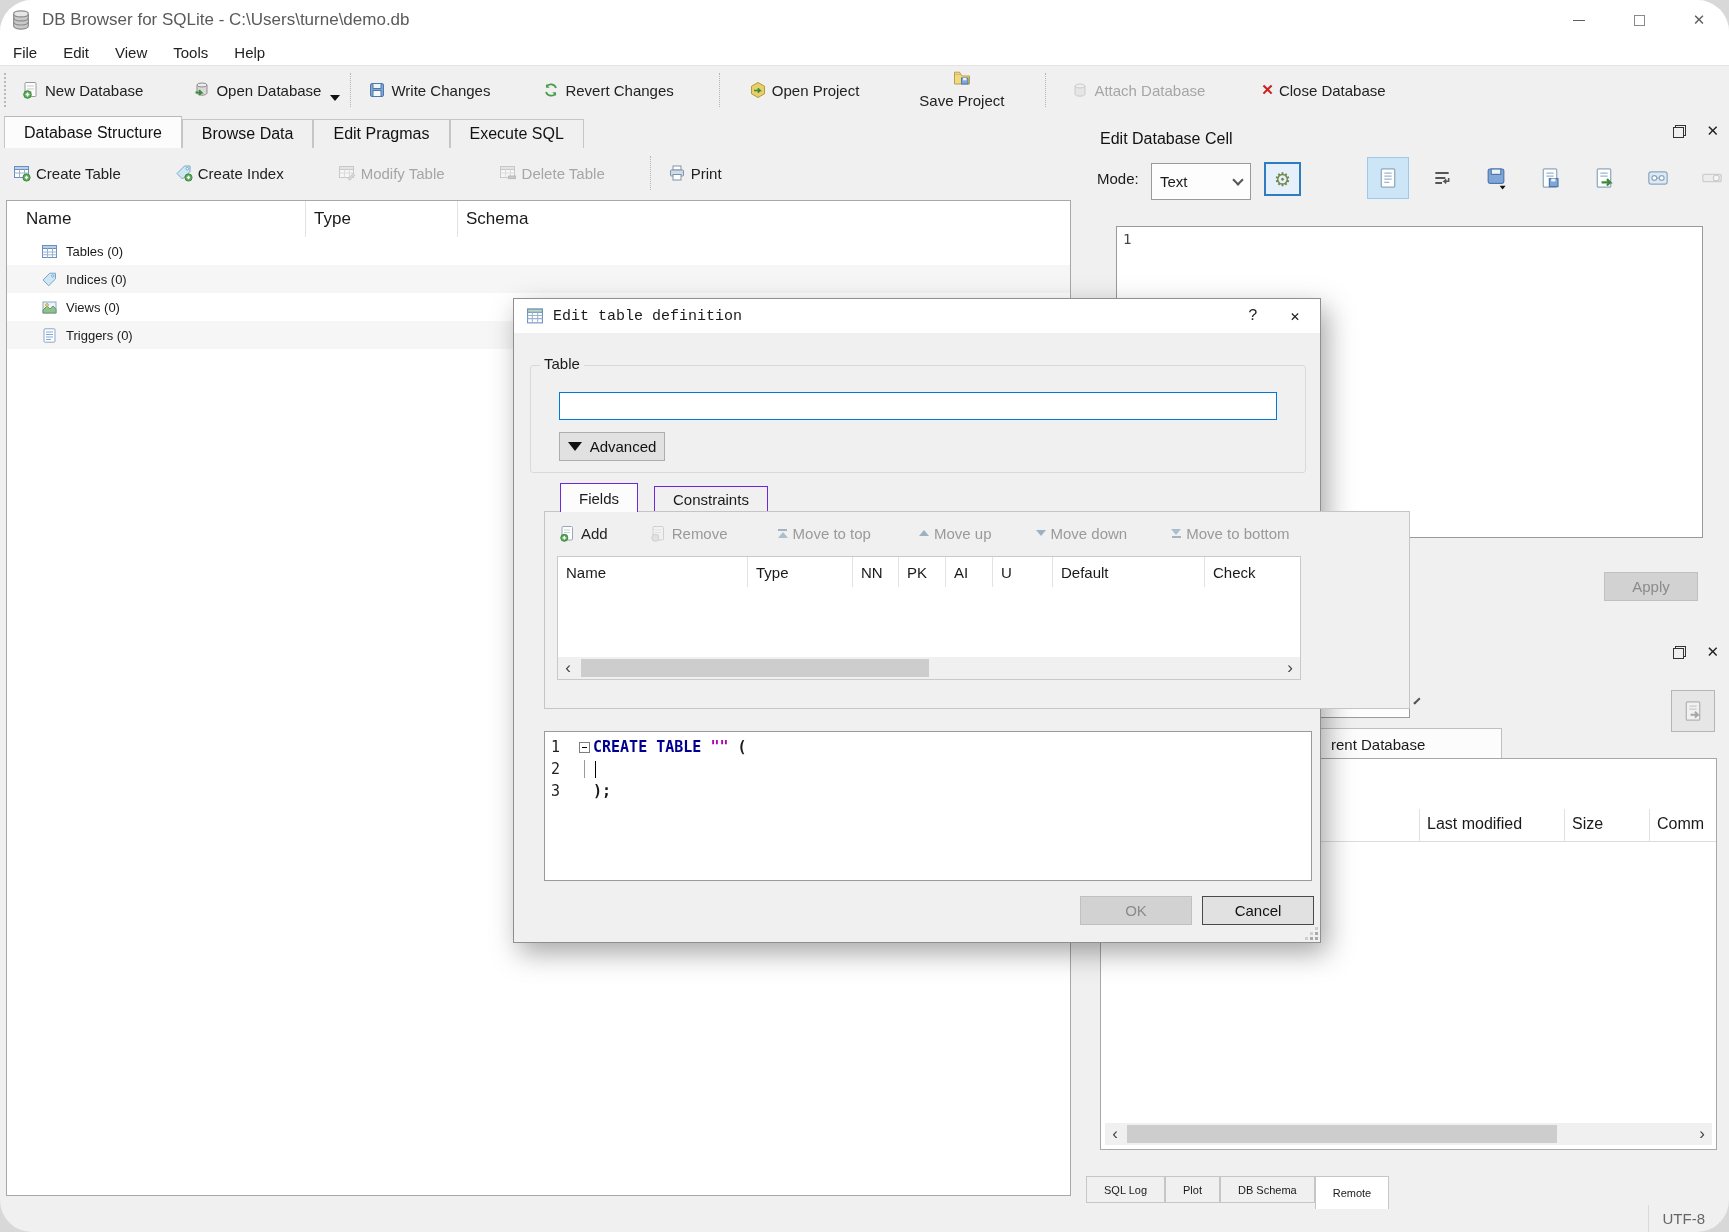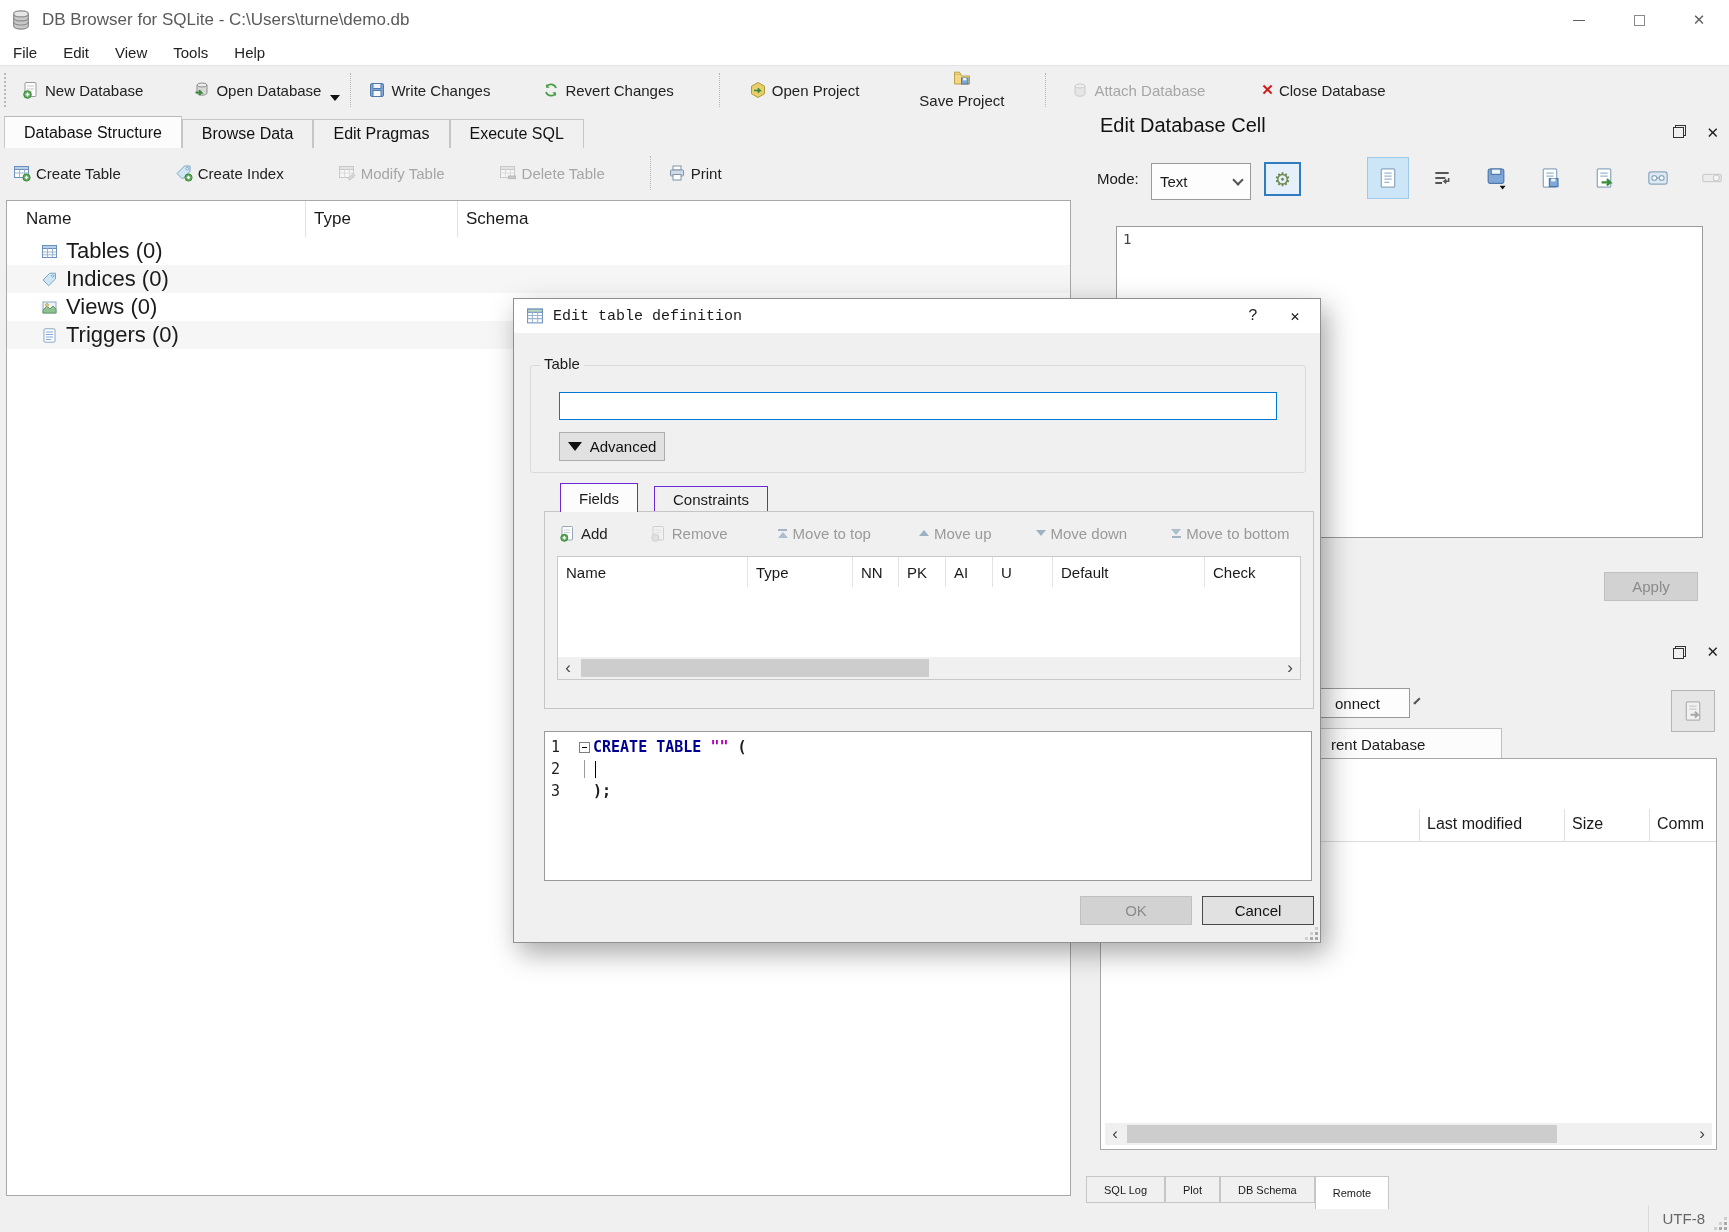"DB Browser for SQLite -" .window { border-radius: none -> 32px }
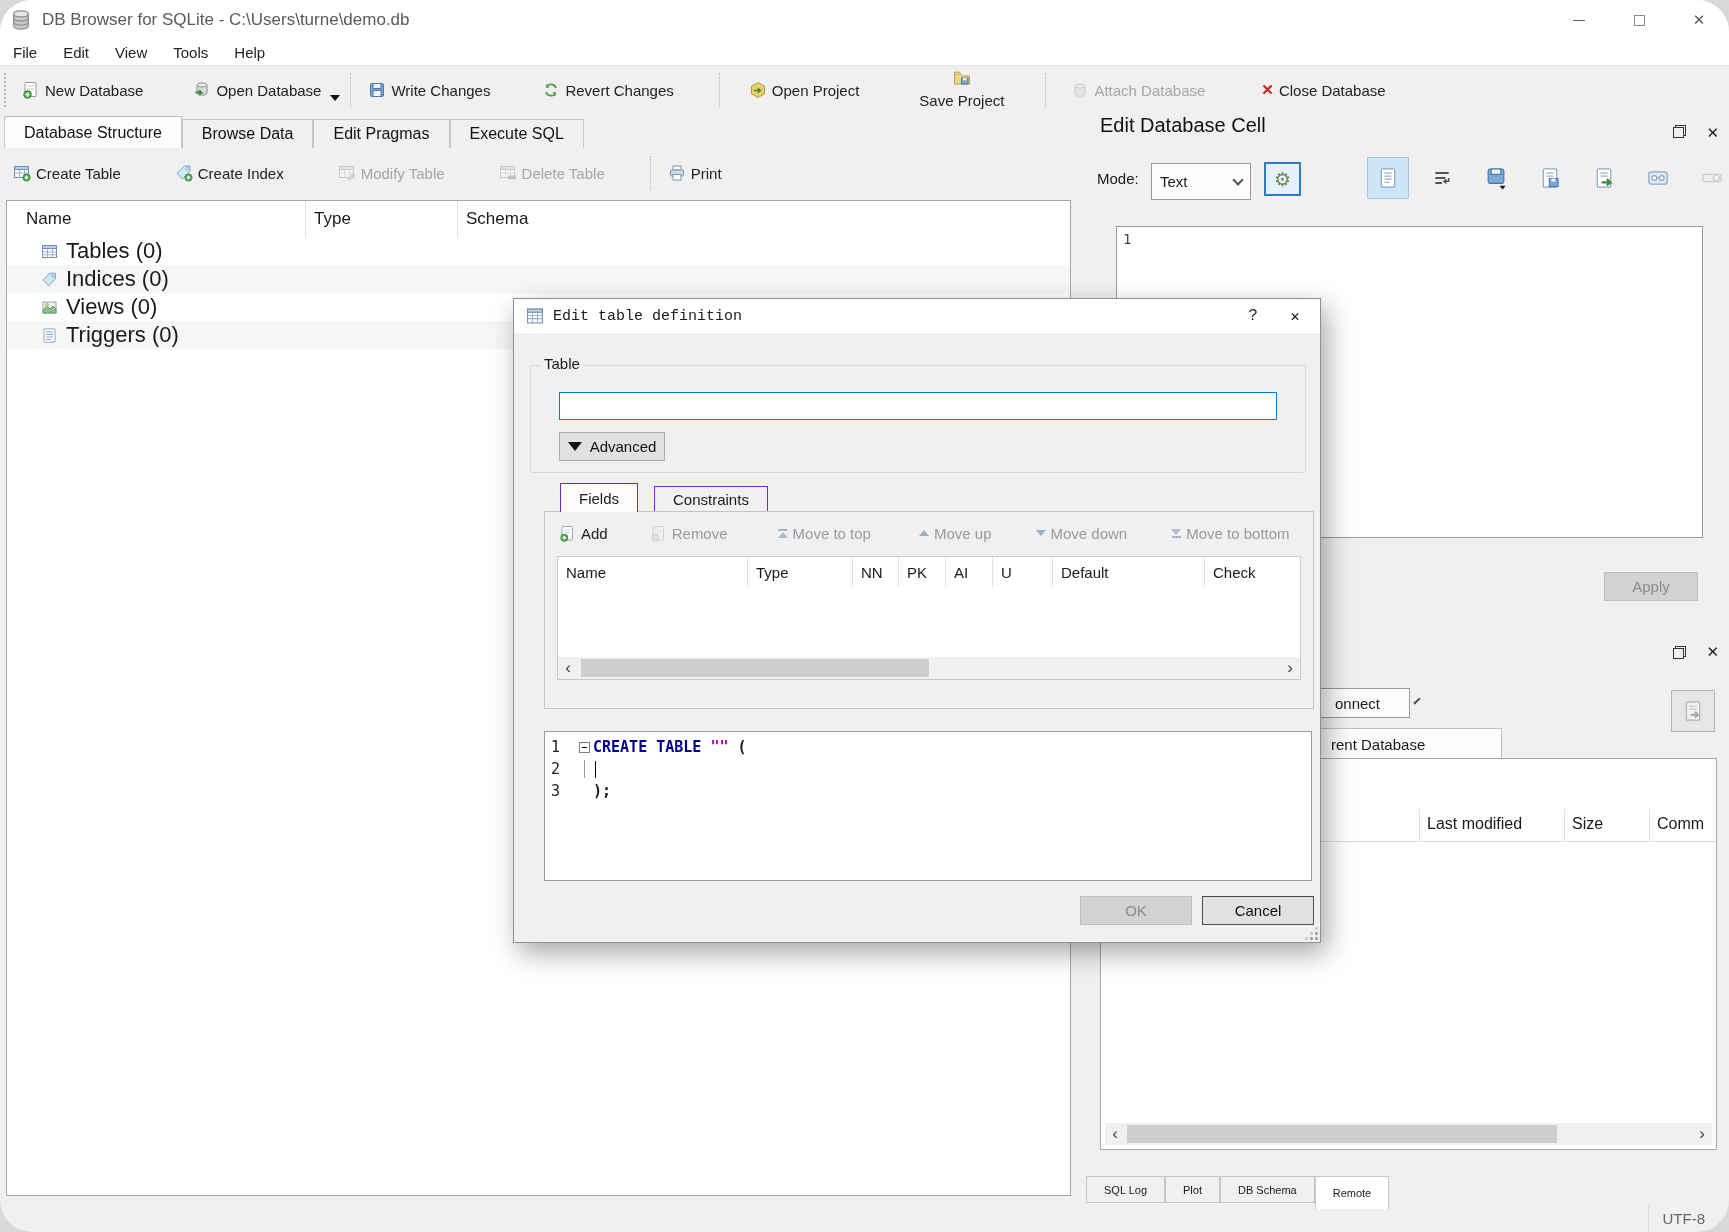"Edit Database Cell" .panel-title { align-items: flex-start -> flex-end; font-size: 20px -> 16px }
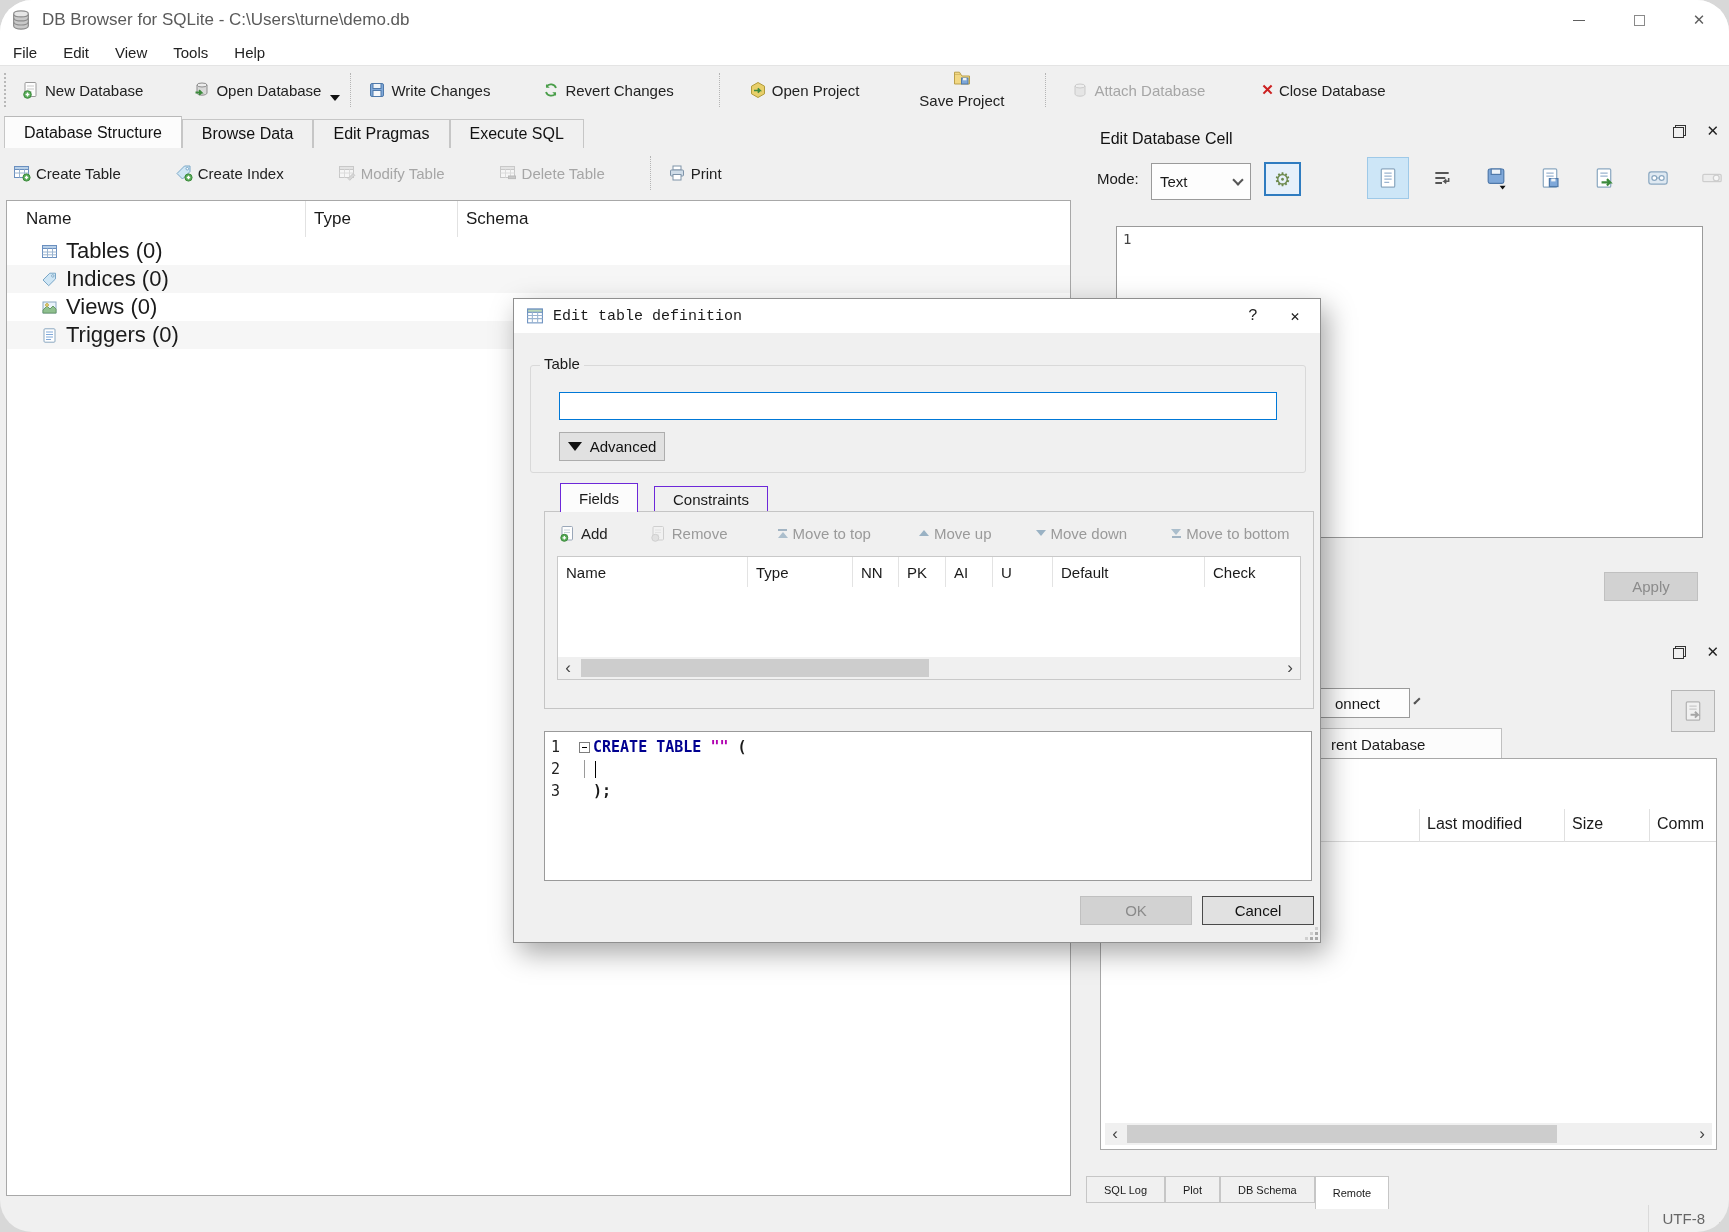"Tables (0)" .tree-row { font-size: 22px -> 13px }
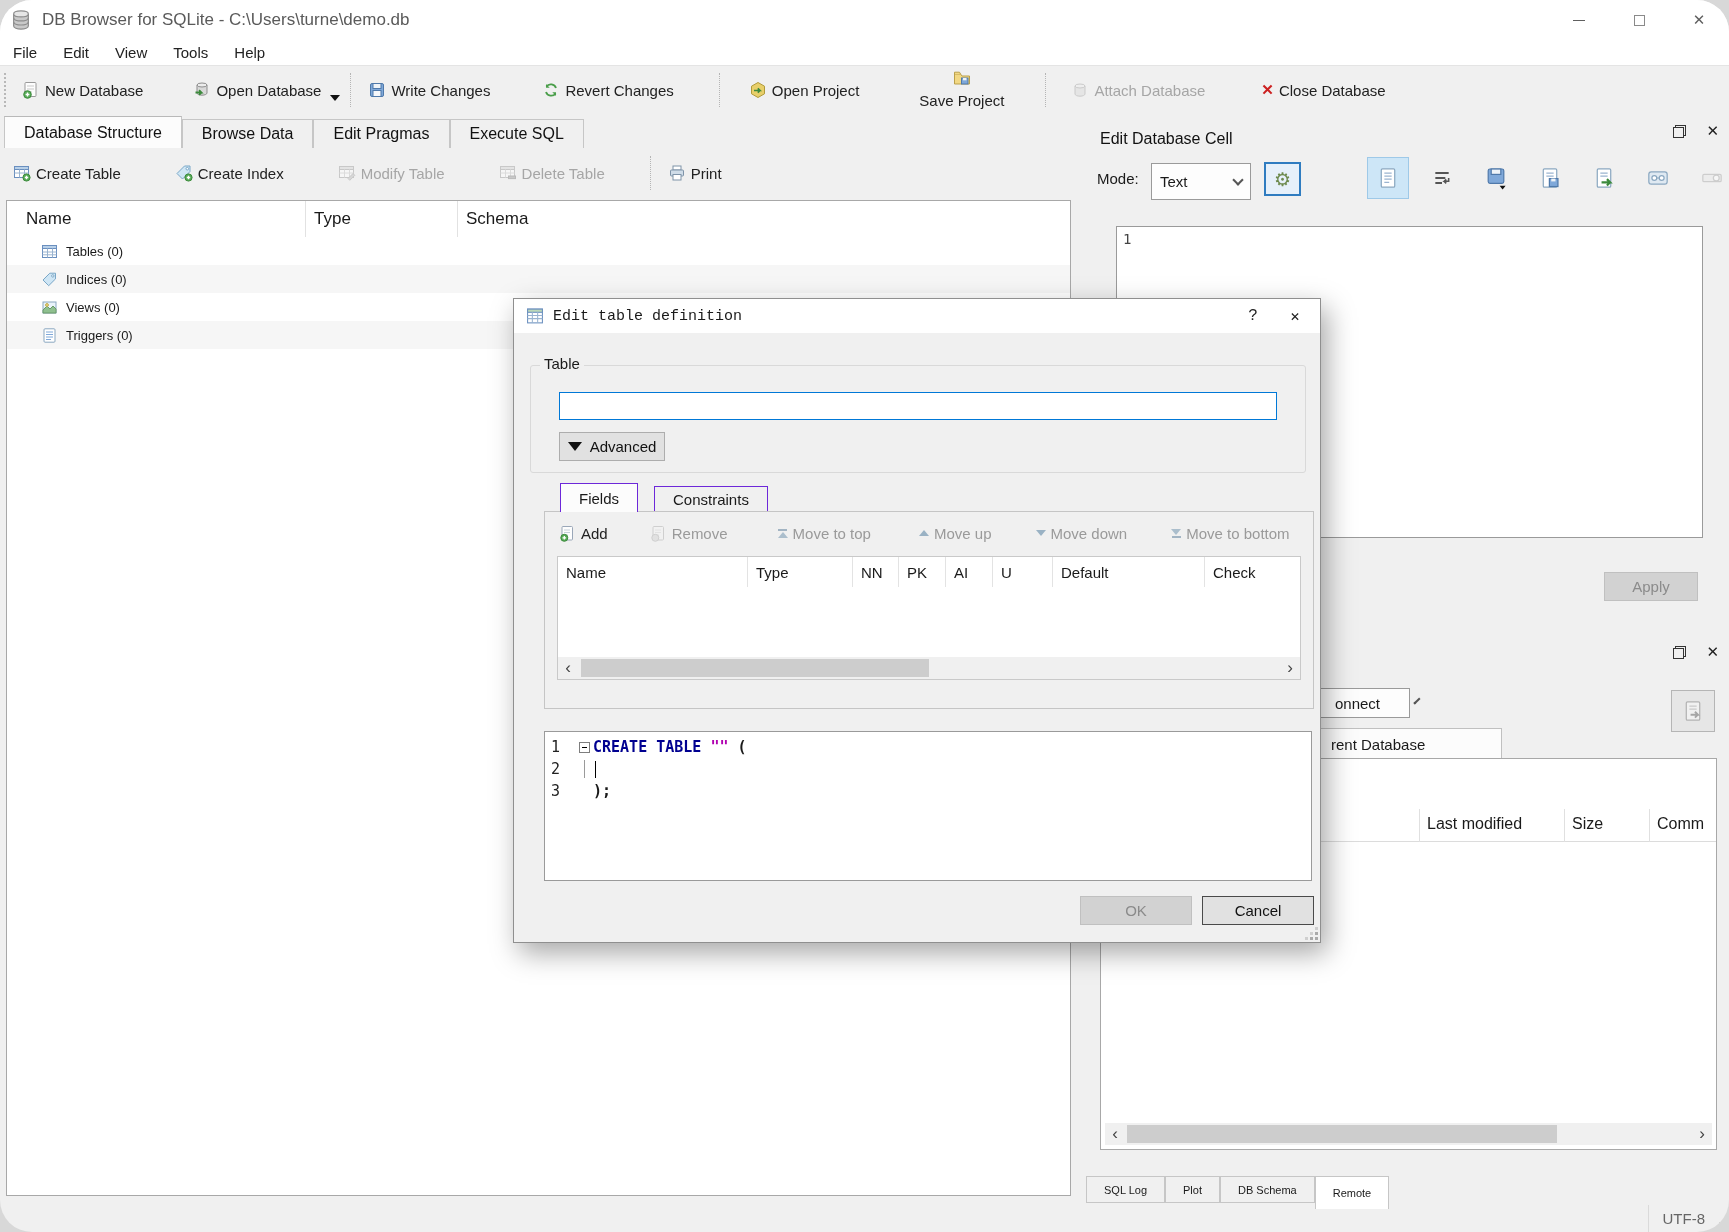"Add" .fields-box { width: 770px -> 866px }
